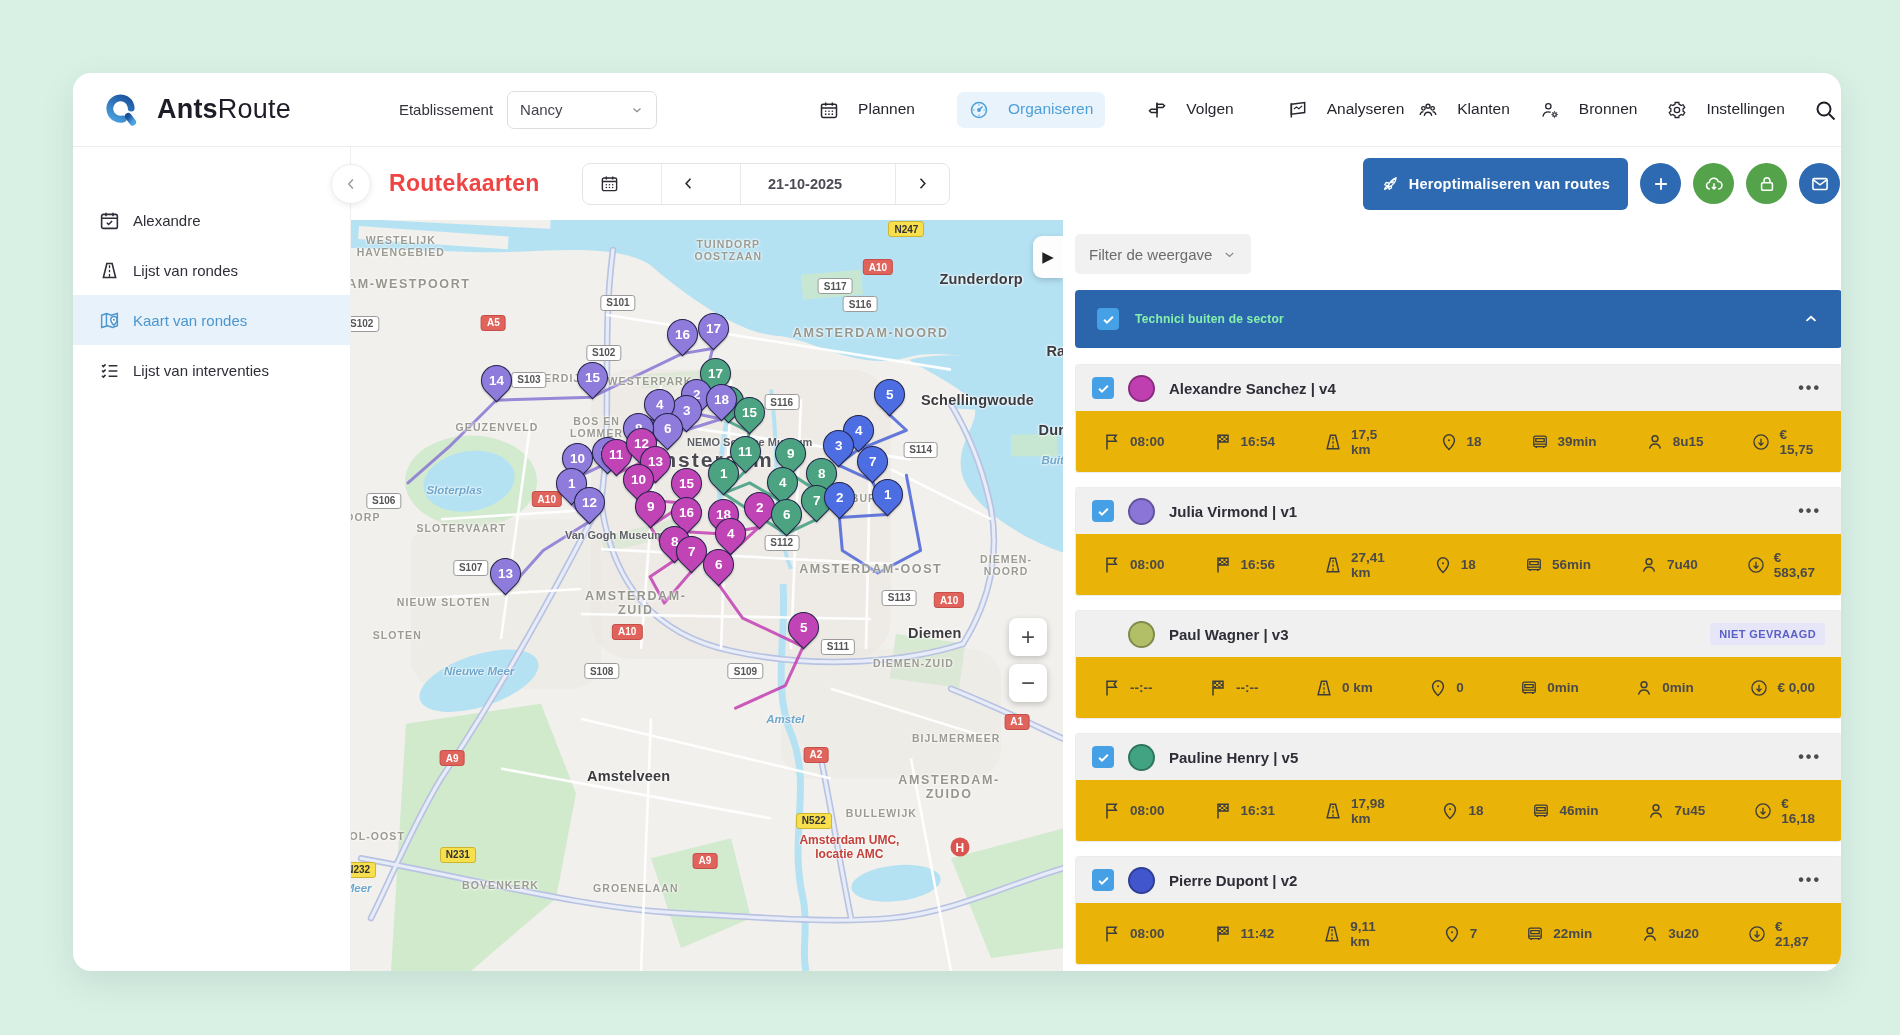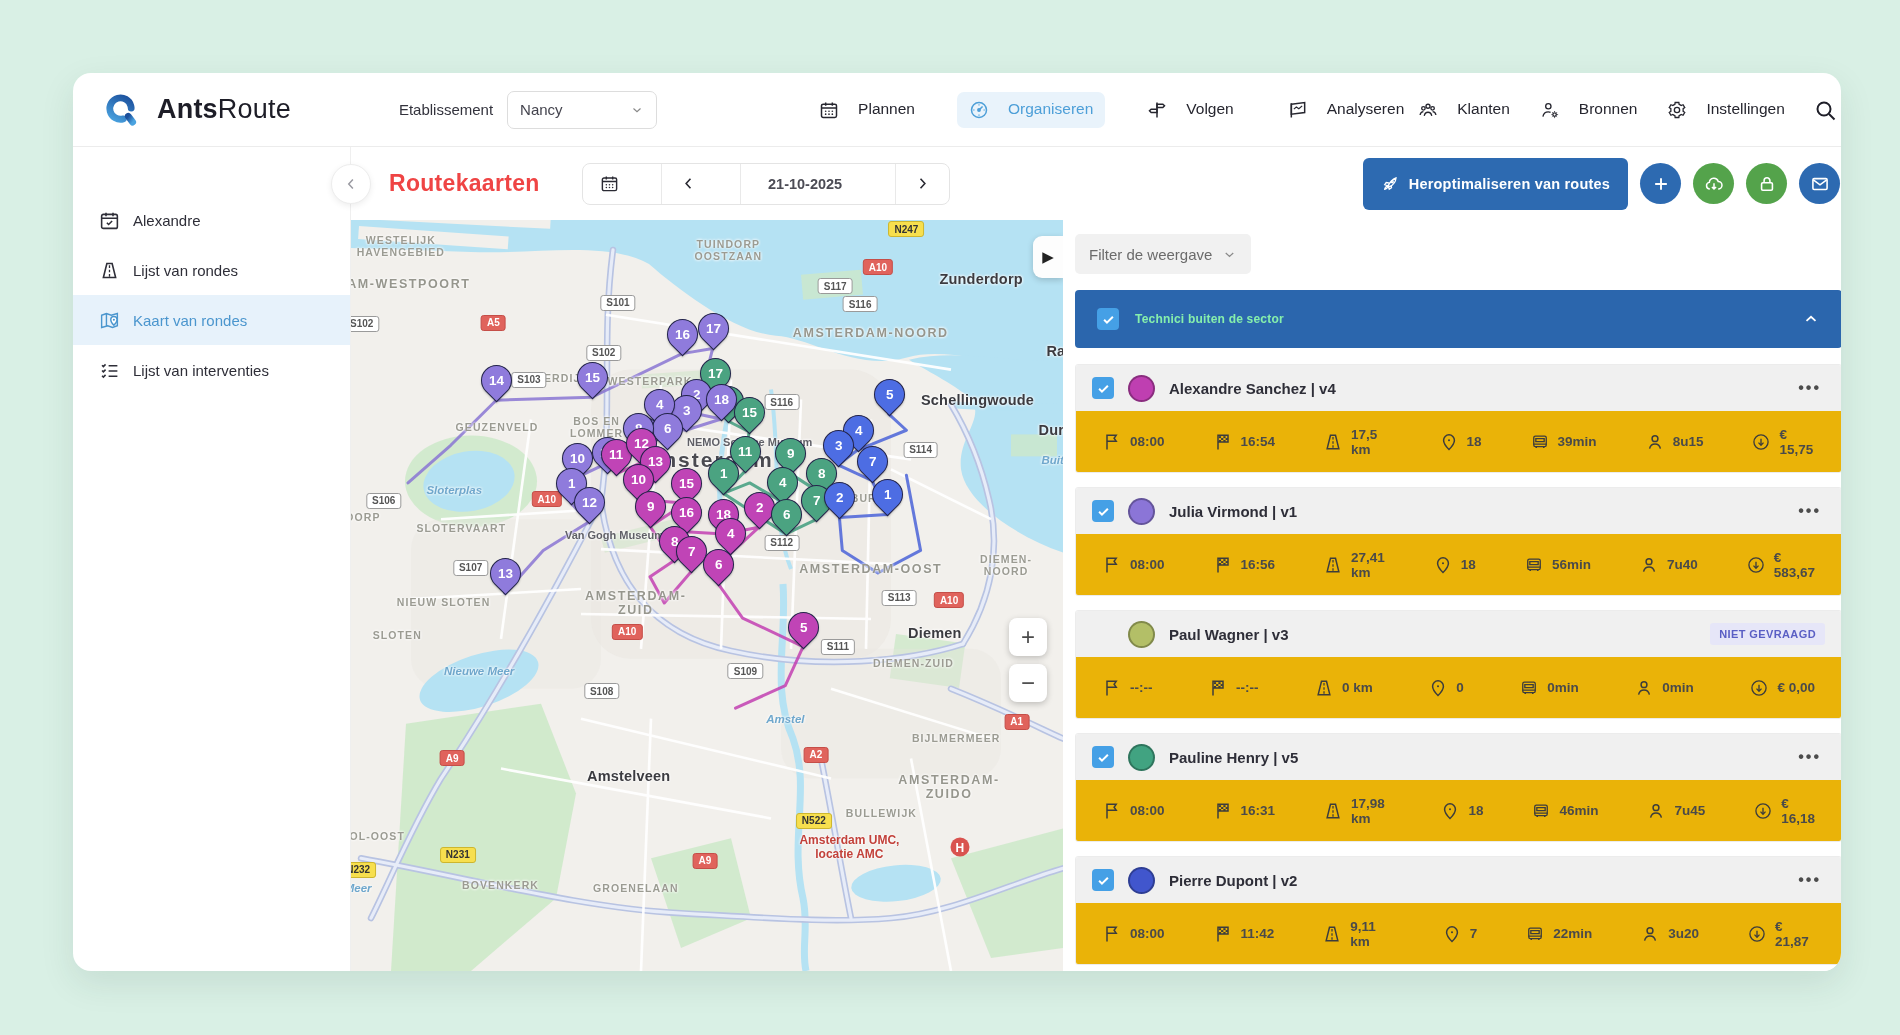"S108" div.rbadge { margin-top: 20px -> none }
